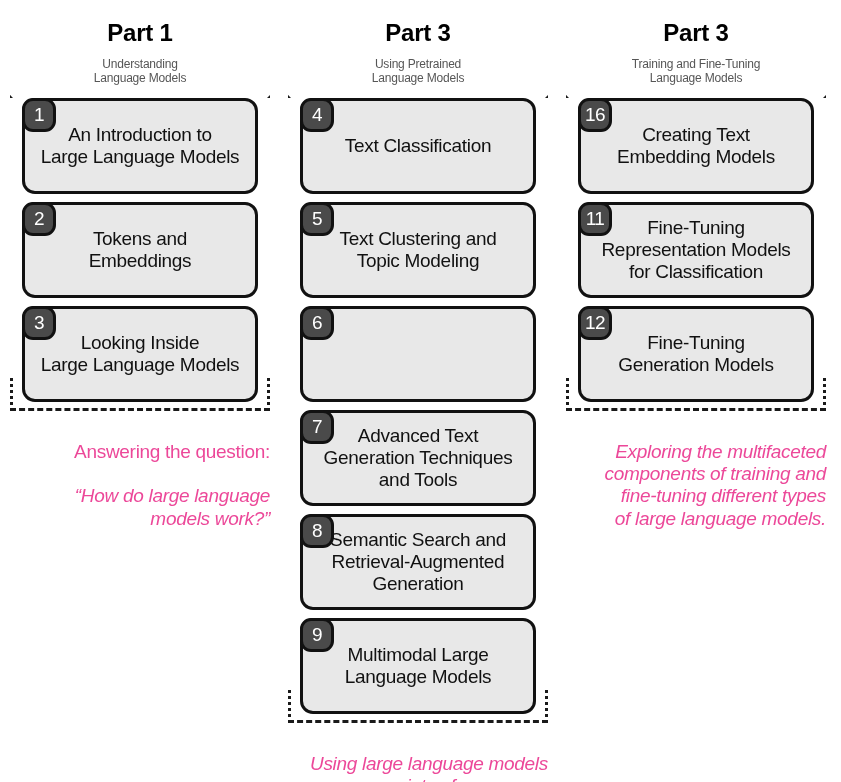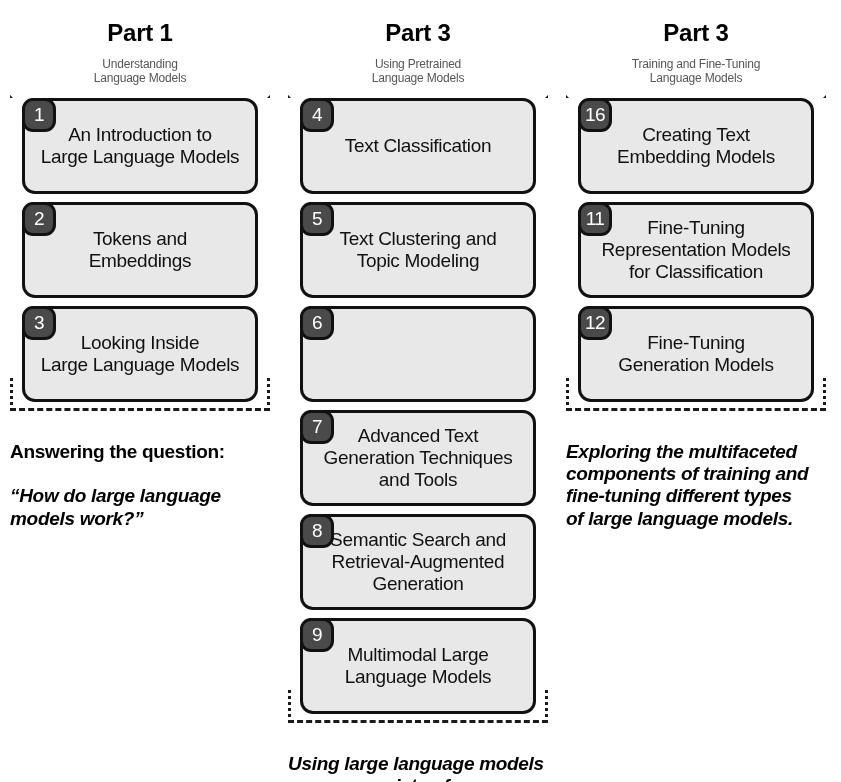"Answering the question:" .caption { color: #000000 -> #ec4899; font-weight: bold -> none; text-align: left -> right }
